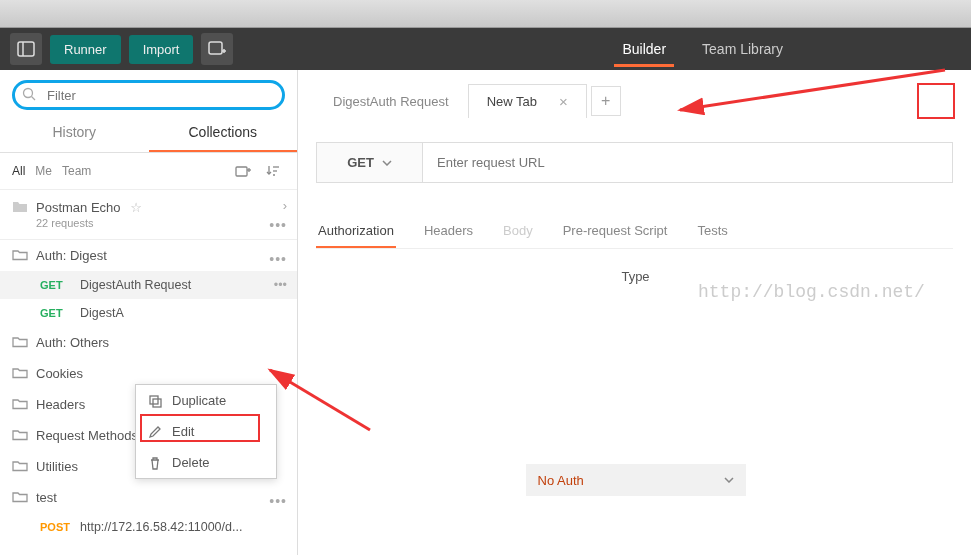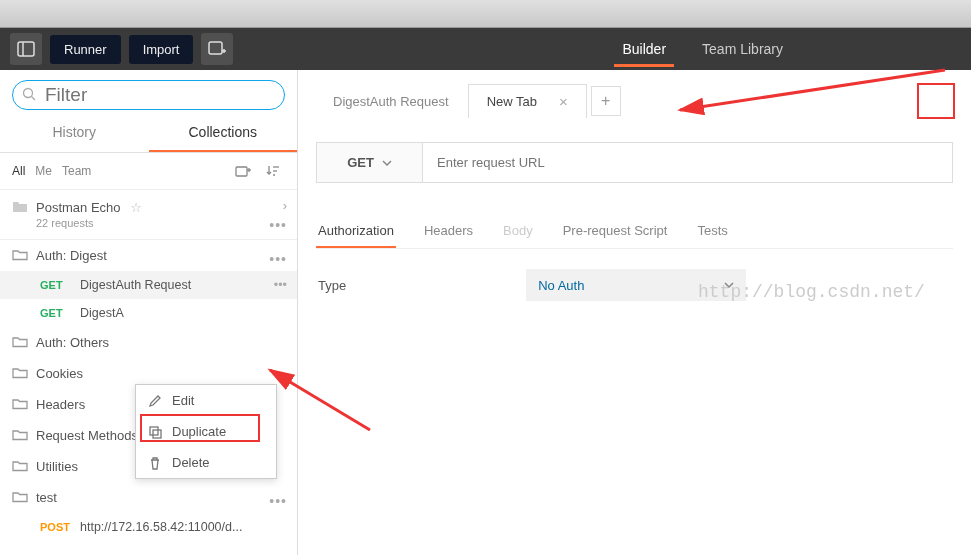"Runner" .tool-btn { background: #0f172a -> #0f766e }
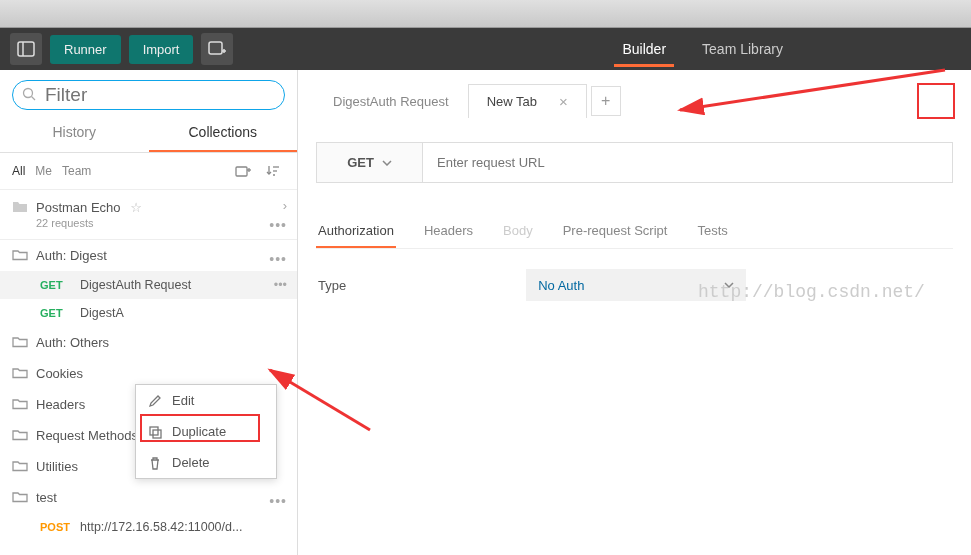"Filter" .search { border: 1px solid #0ea5e9 -> 3px solid #0ea5e9; font-size: 19px -> 13px }
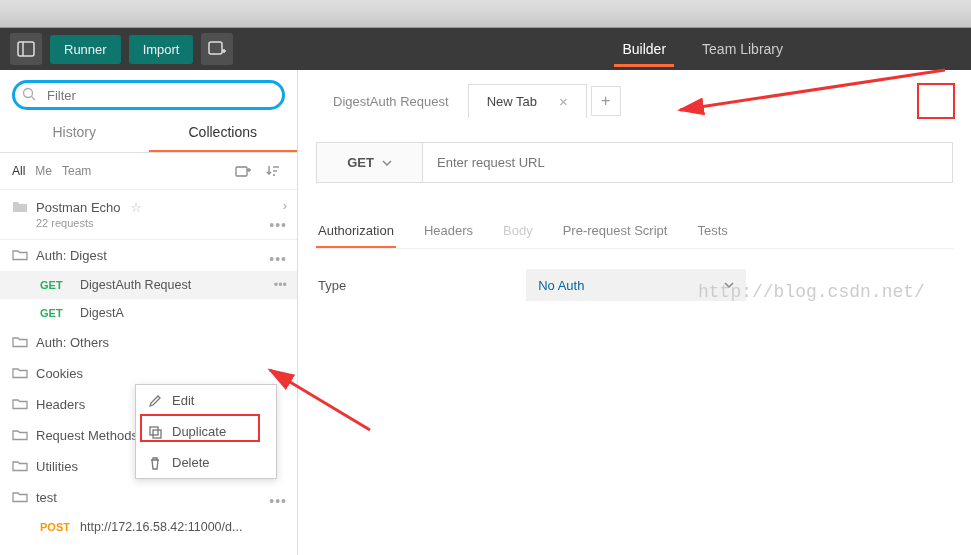"Type" .auth-row { flex-direction: none -> column }
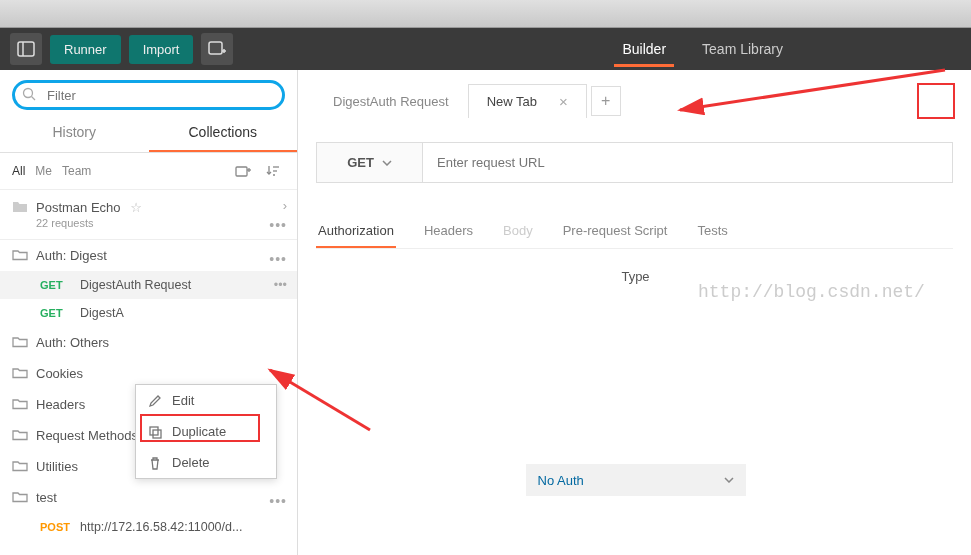"Edit" div.ctx-item { order: before "Duplicate" -> after "Duplicate" }
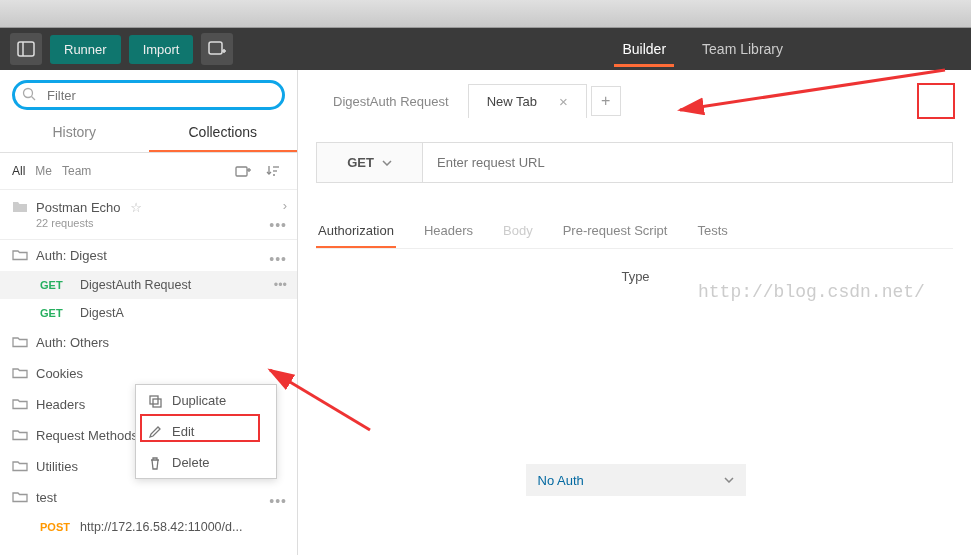"No Auth" .auth-select { color: #0369a1 -> #c2410c }
